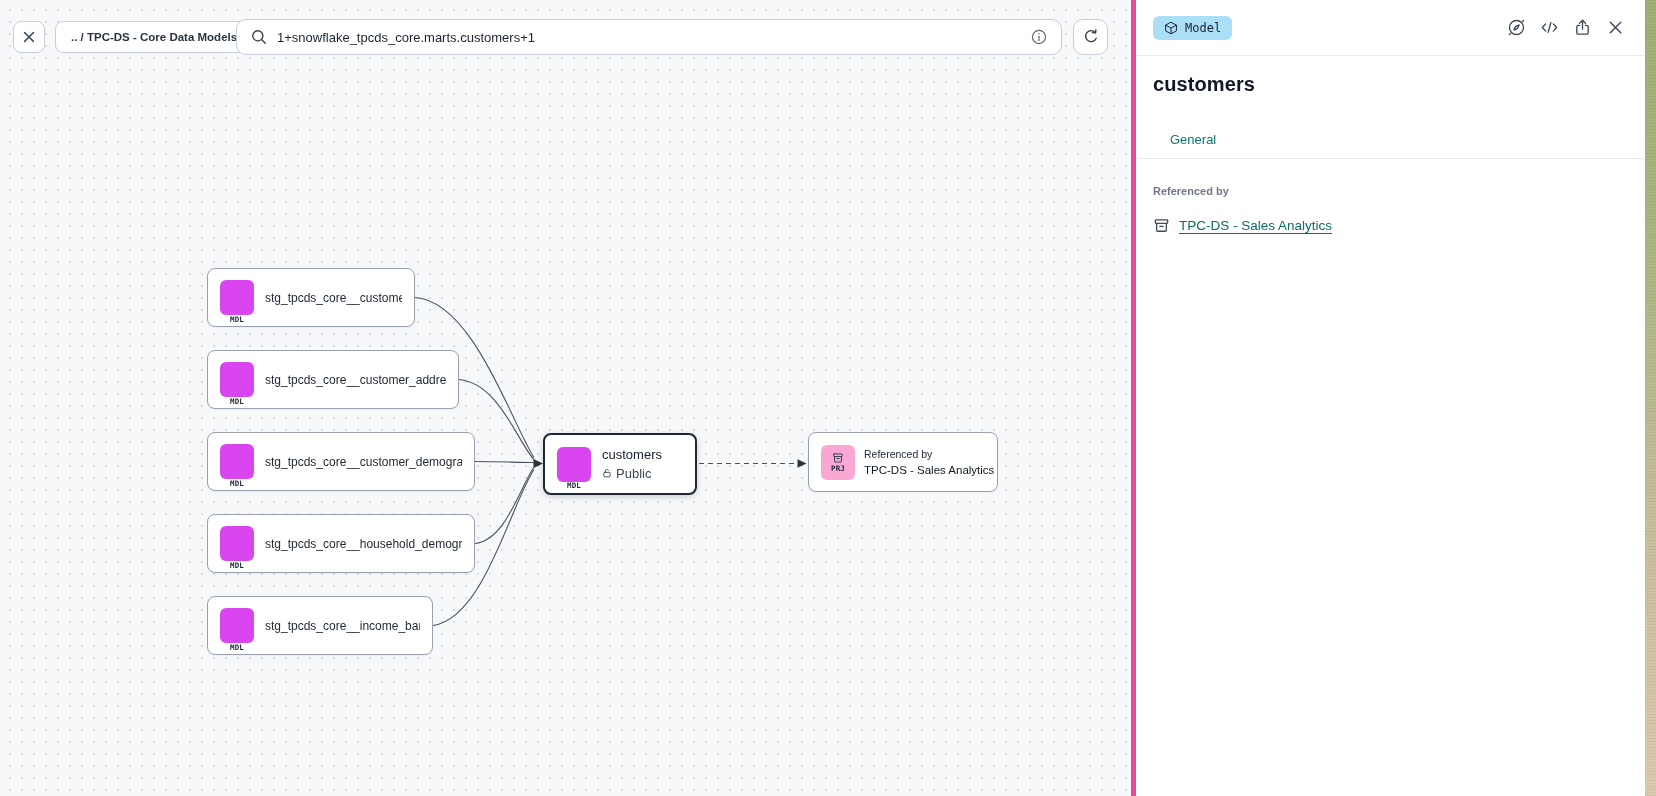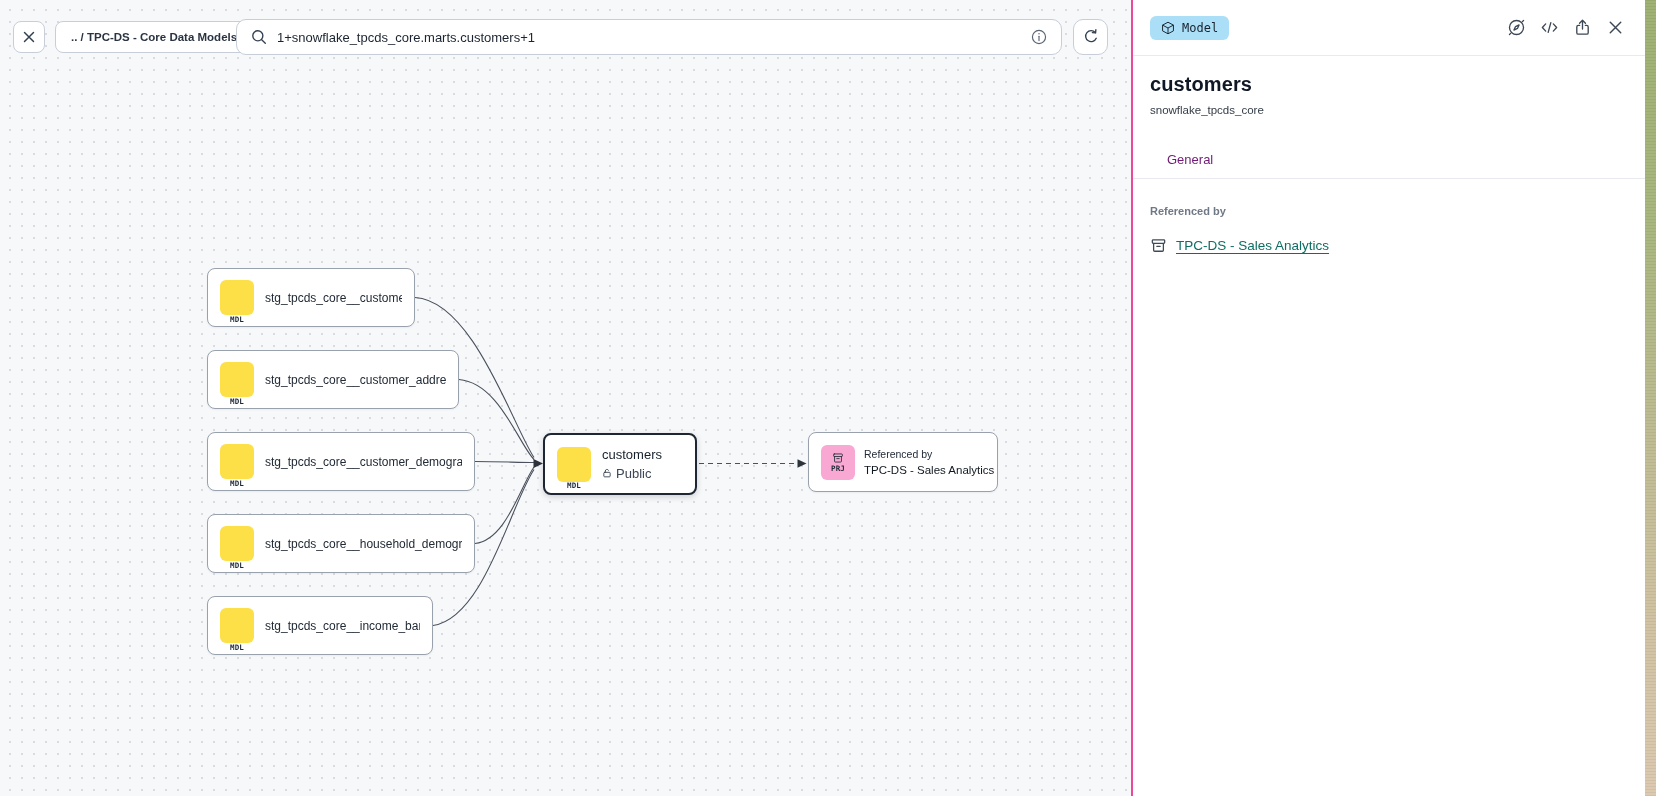"Model" .panel { border-left: 2px solid #ec4899 -> 5px solid #ec4899 }
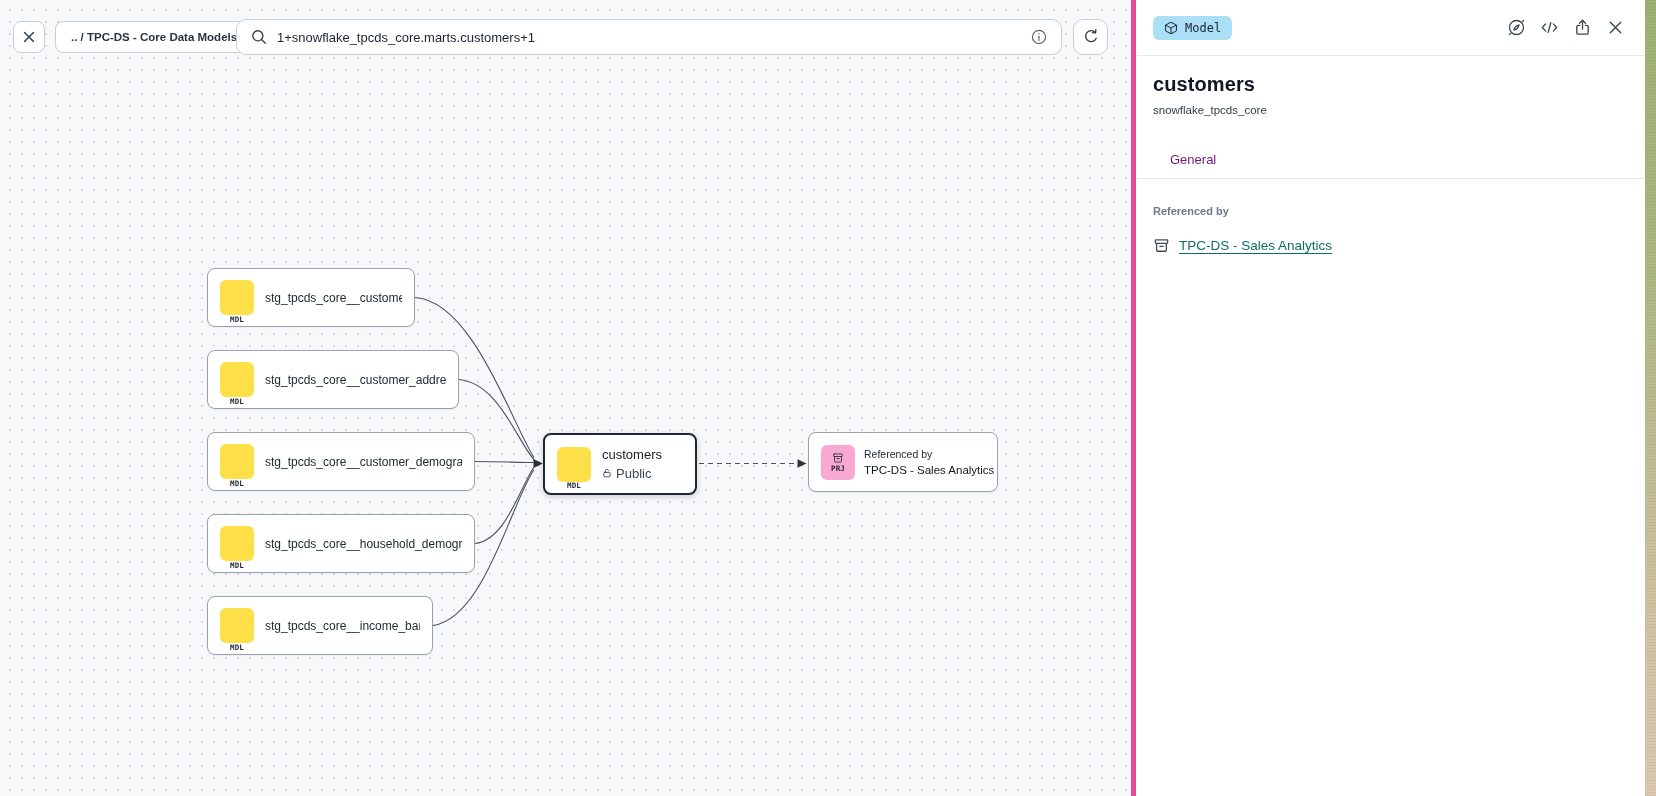"snowflake_tpcds_core" div.panel-subtitle { html: <div>snowflake_tpcds_core</div> -> none }
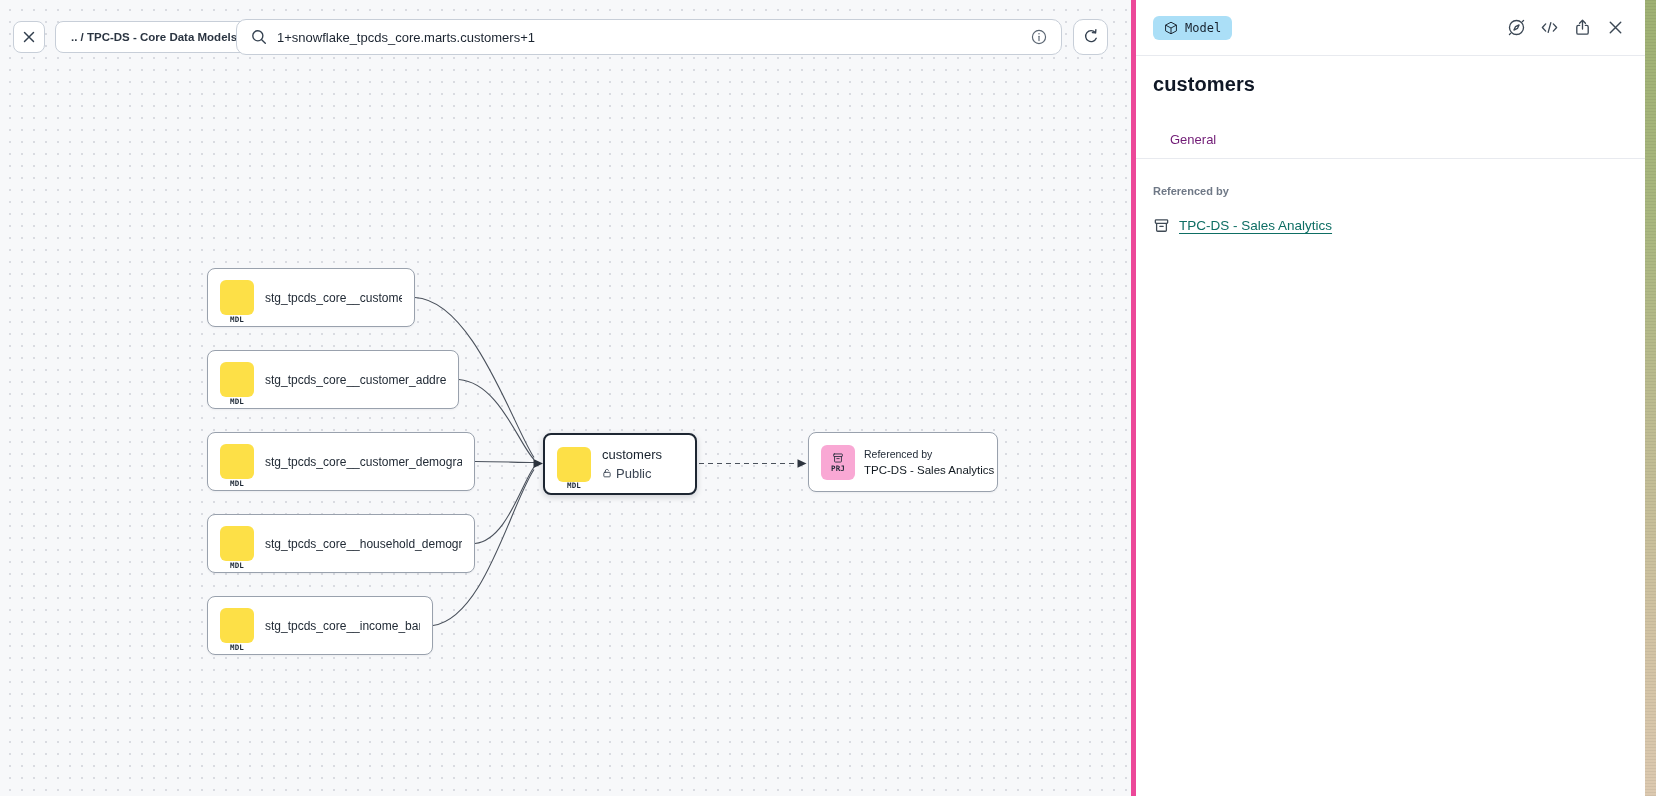"General" .tab { color: #701a75 -> #0f766e }
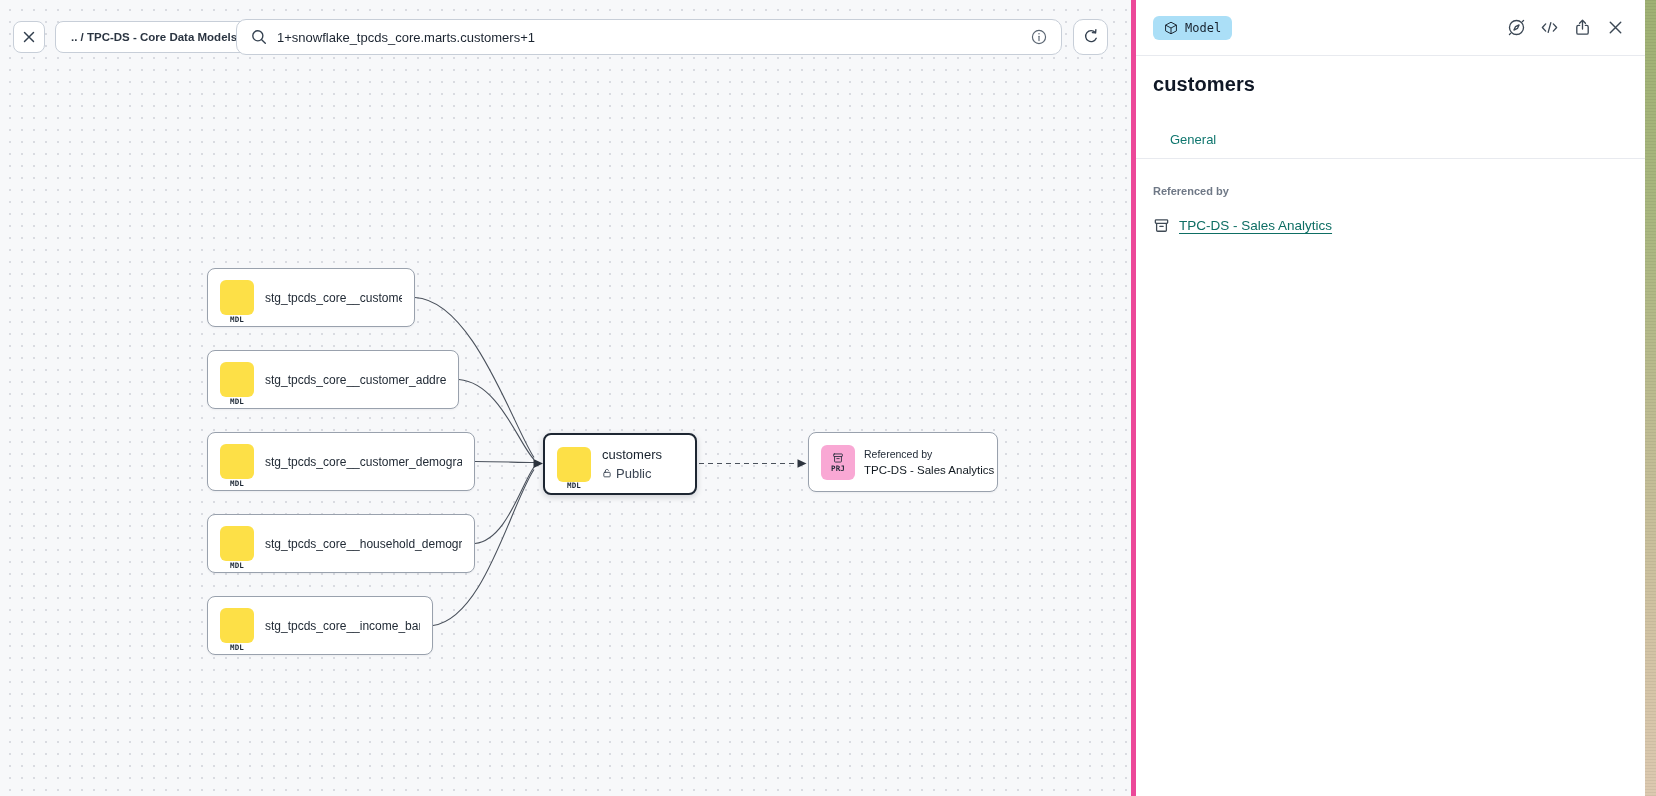"MDL" .chip-mdl { background: #fde047 -> #d946ef }
